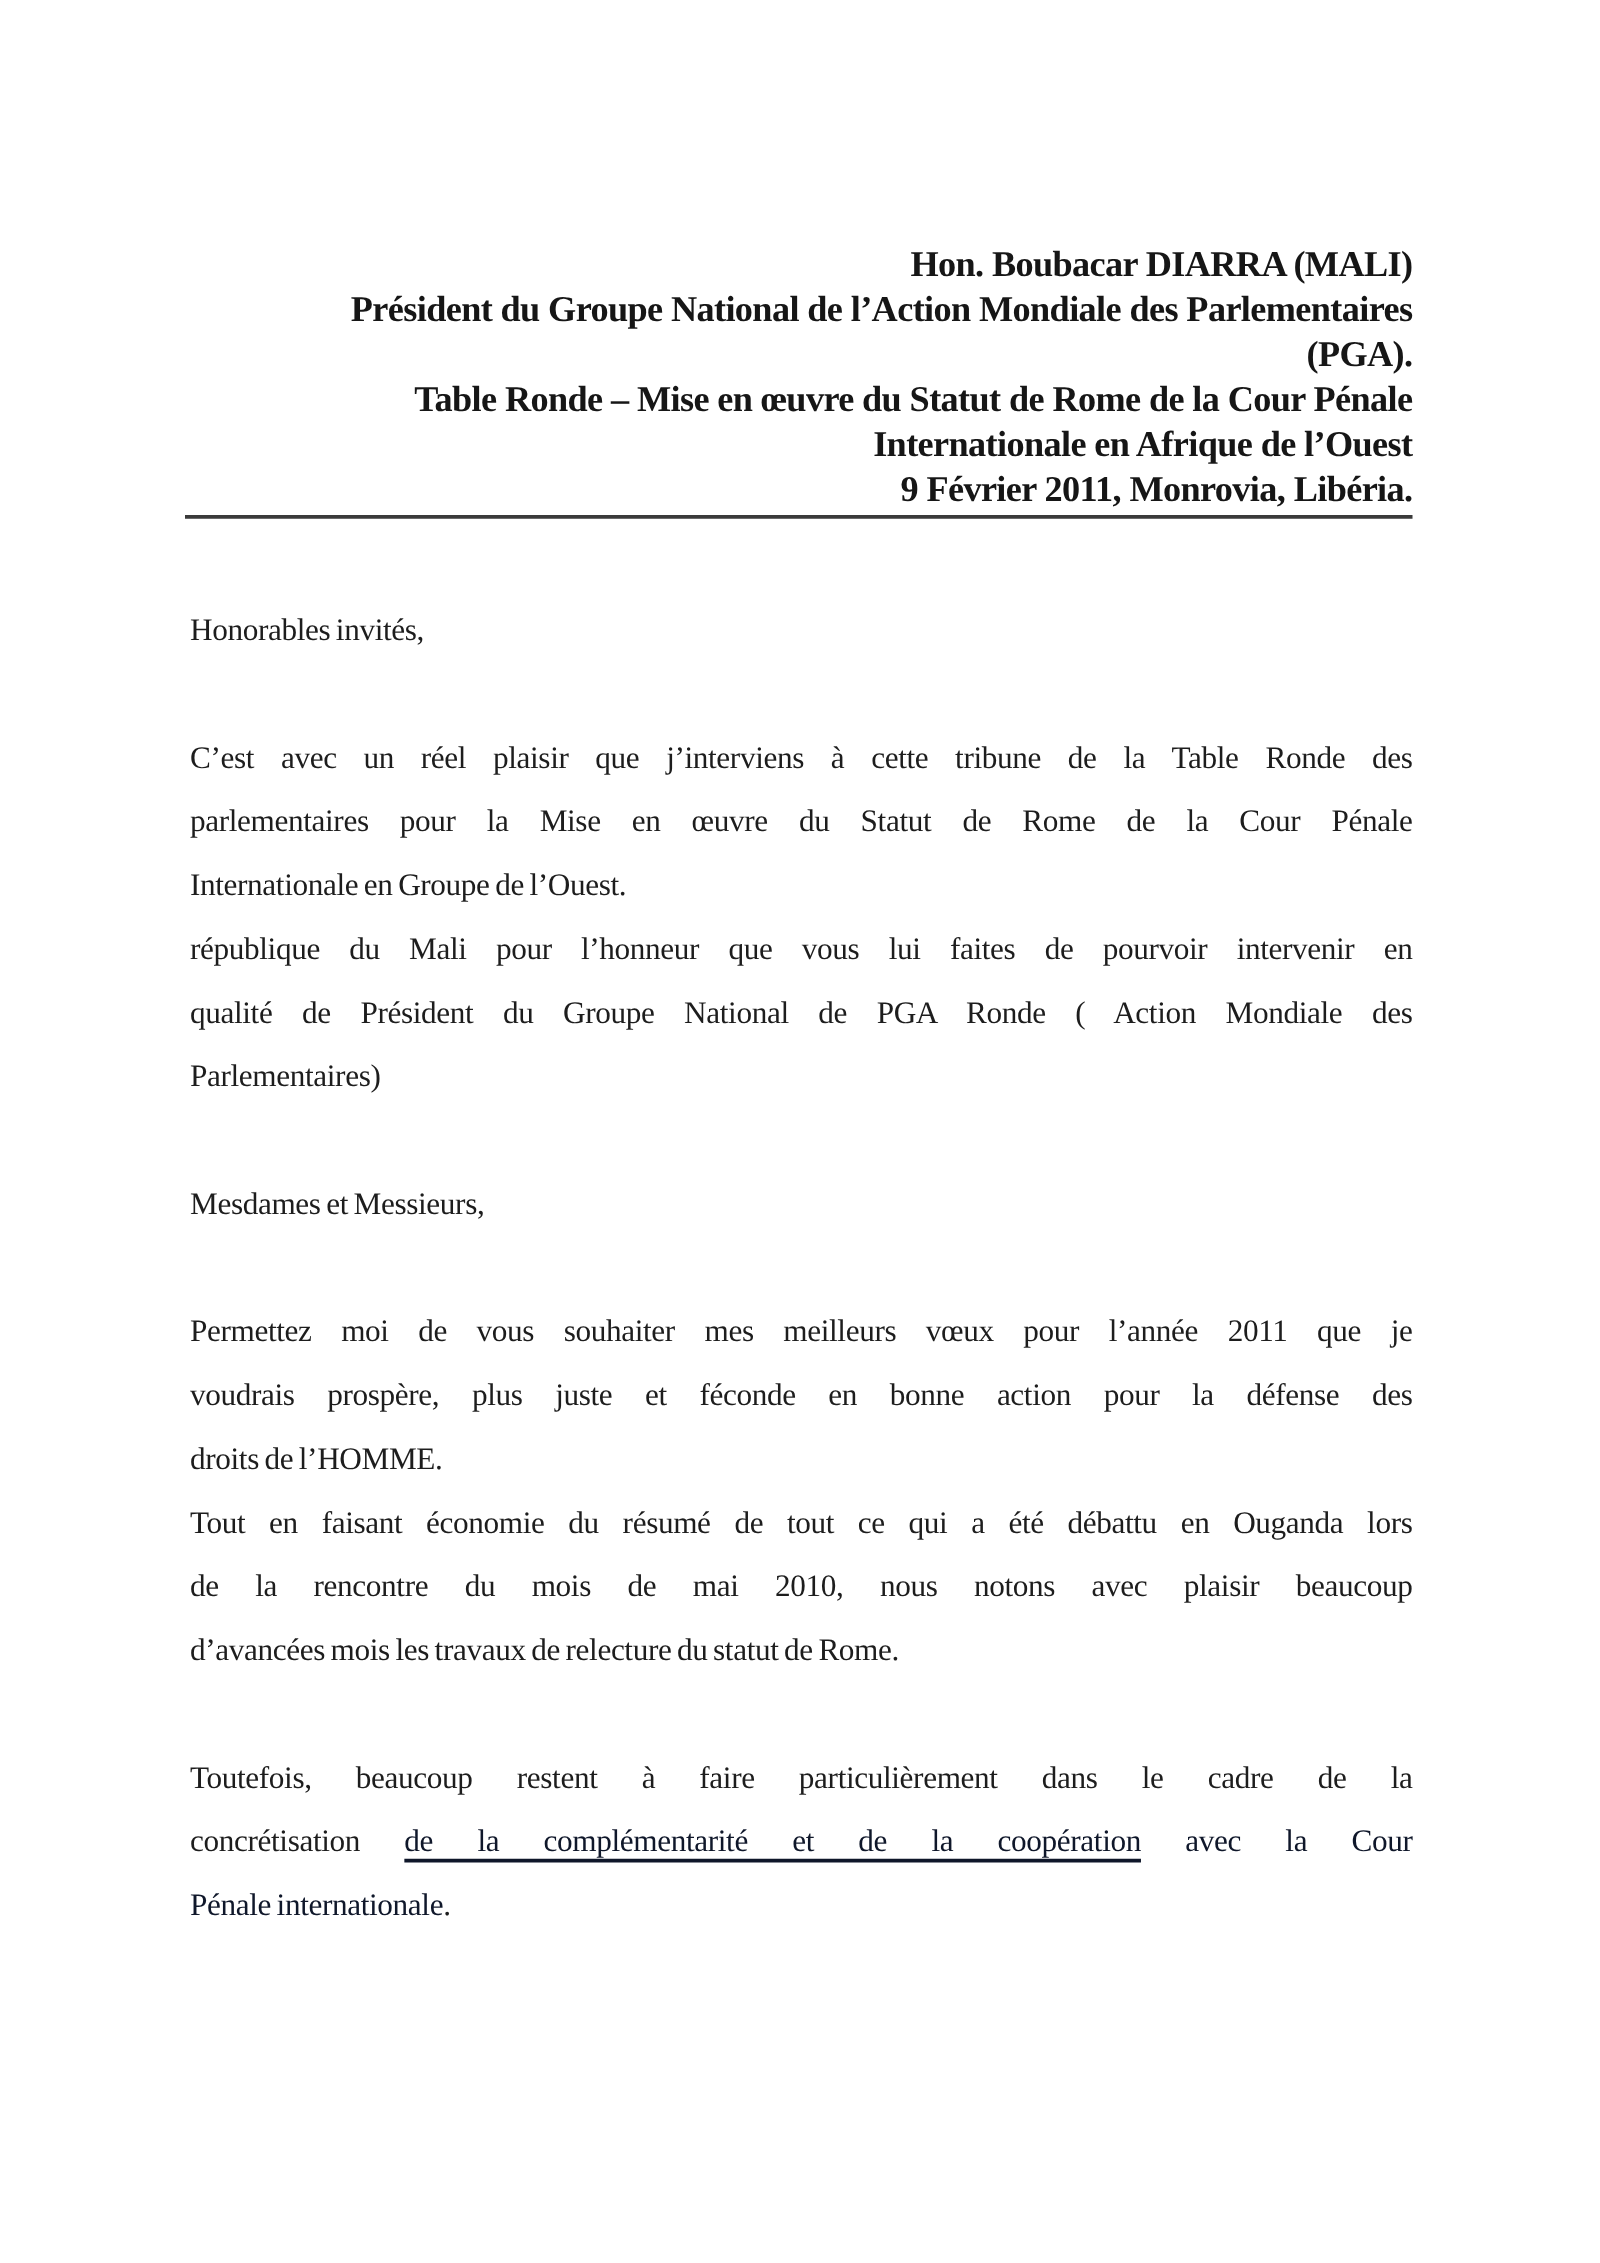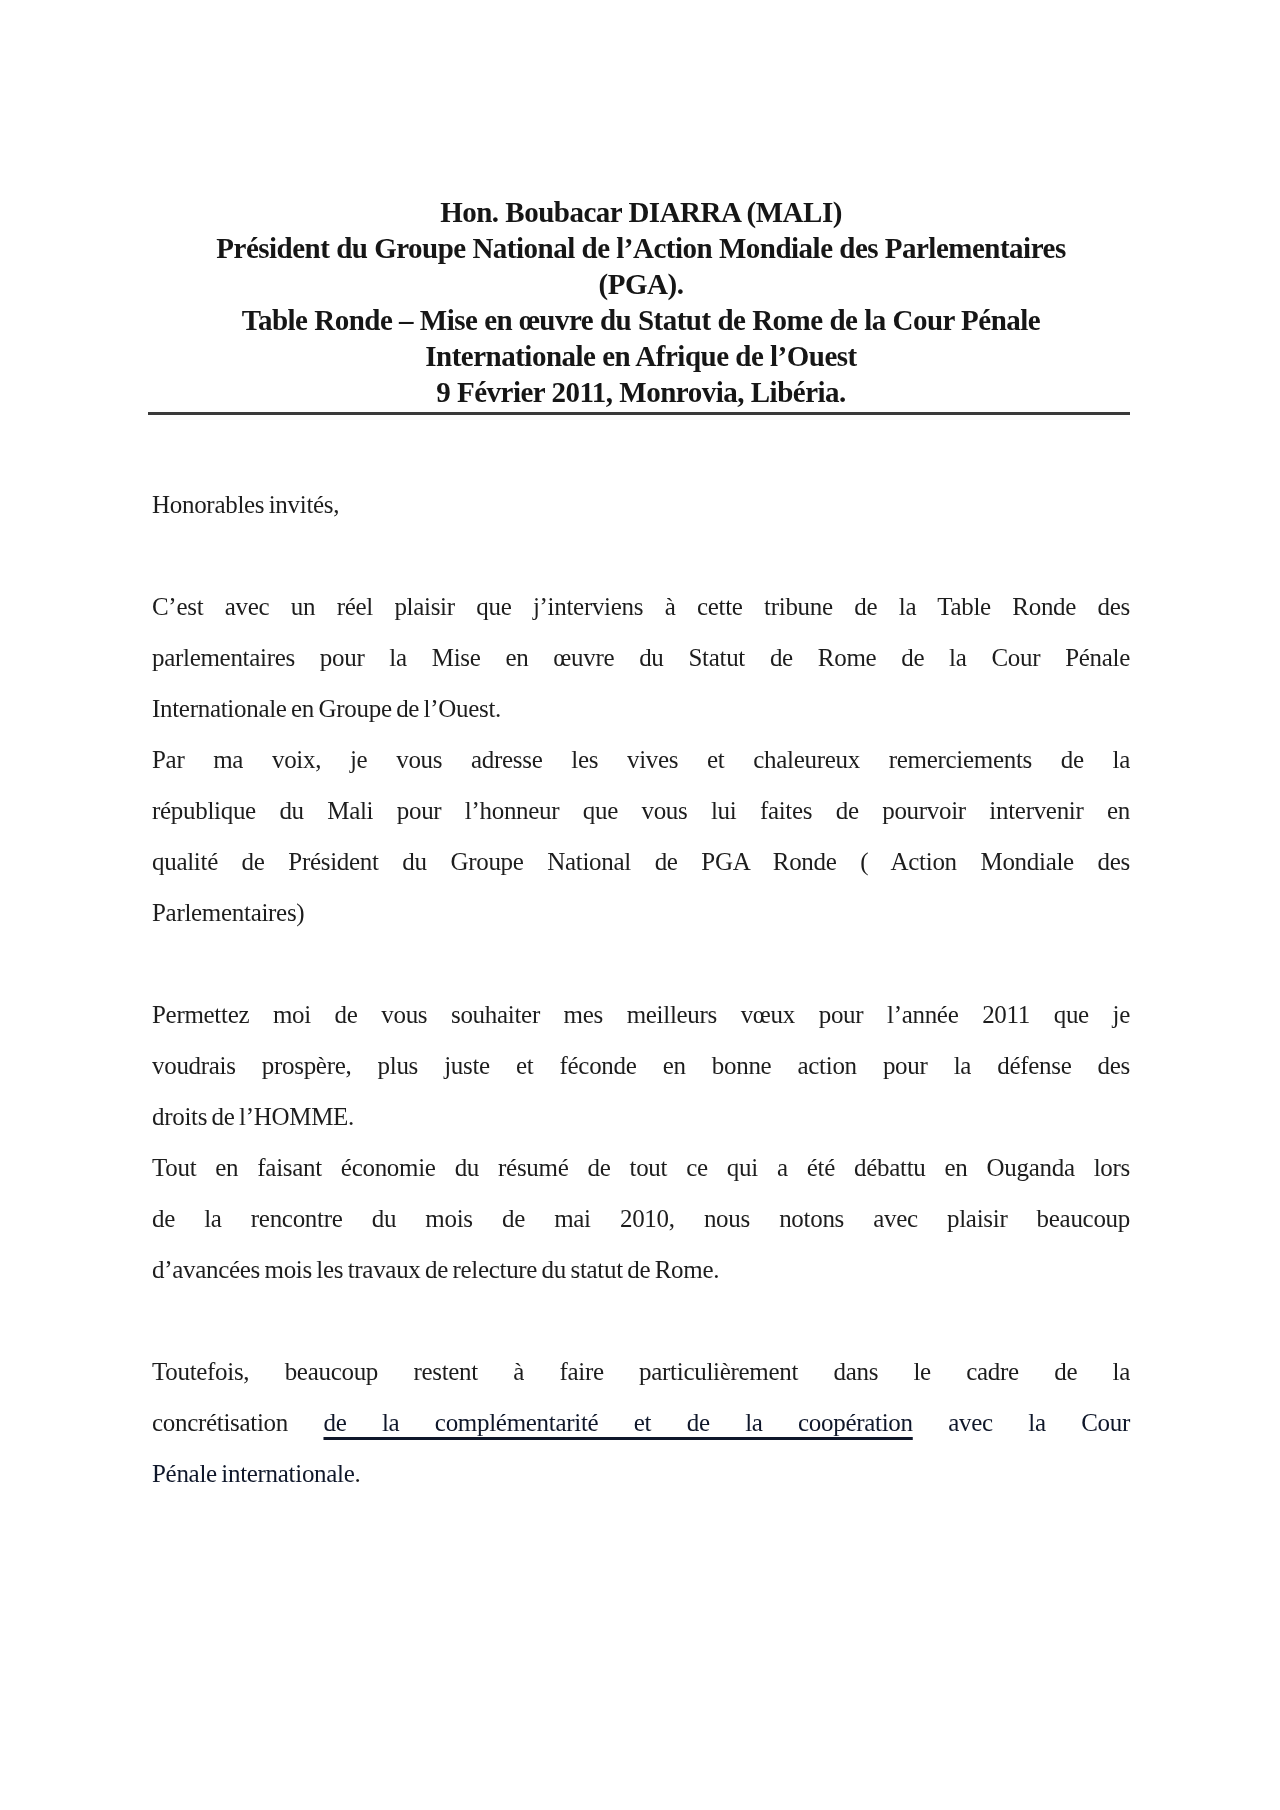"Hon. Boubacar DIARRA (MALI)" .title-block { text-align: center -> right }
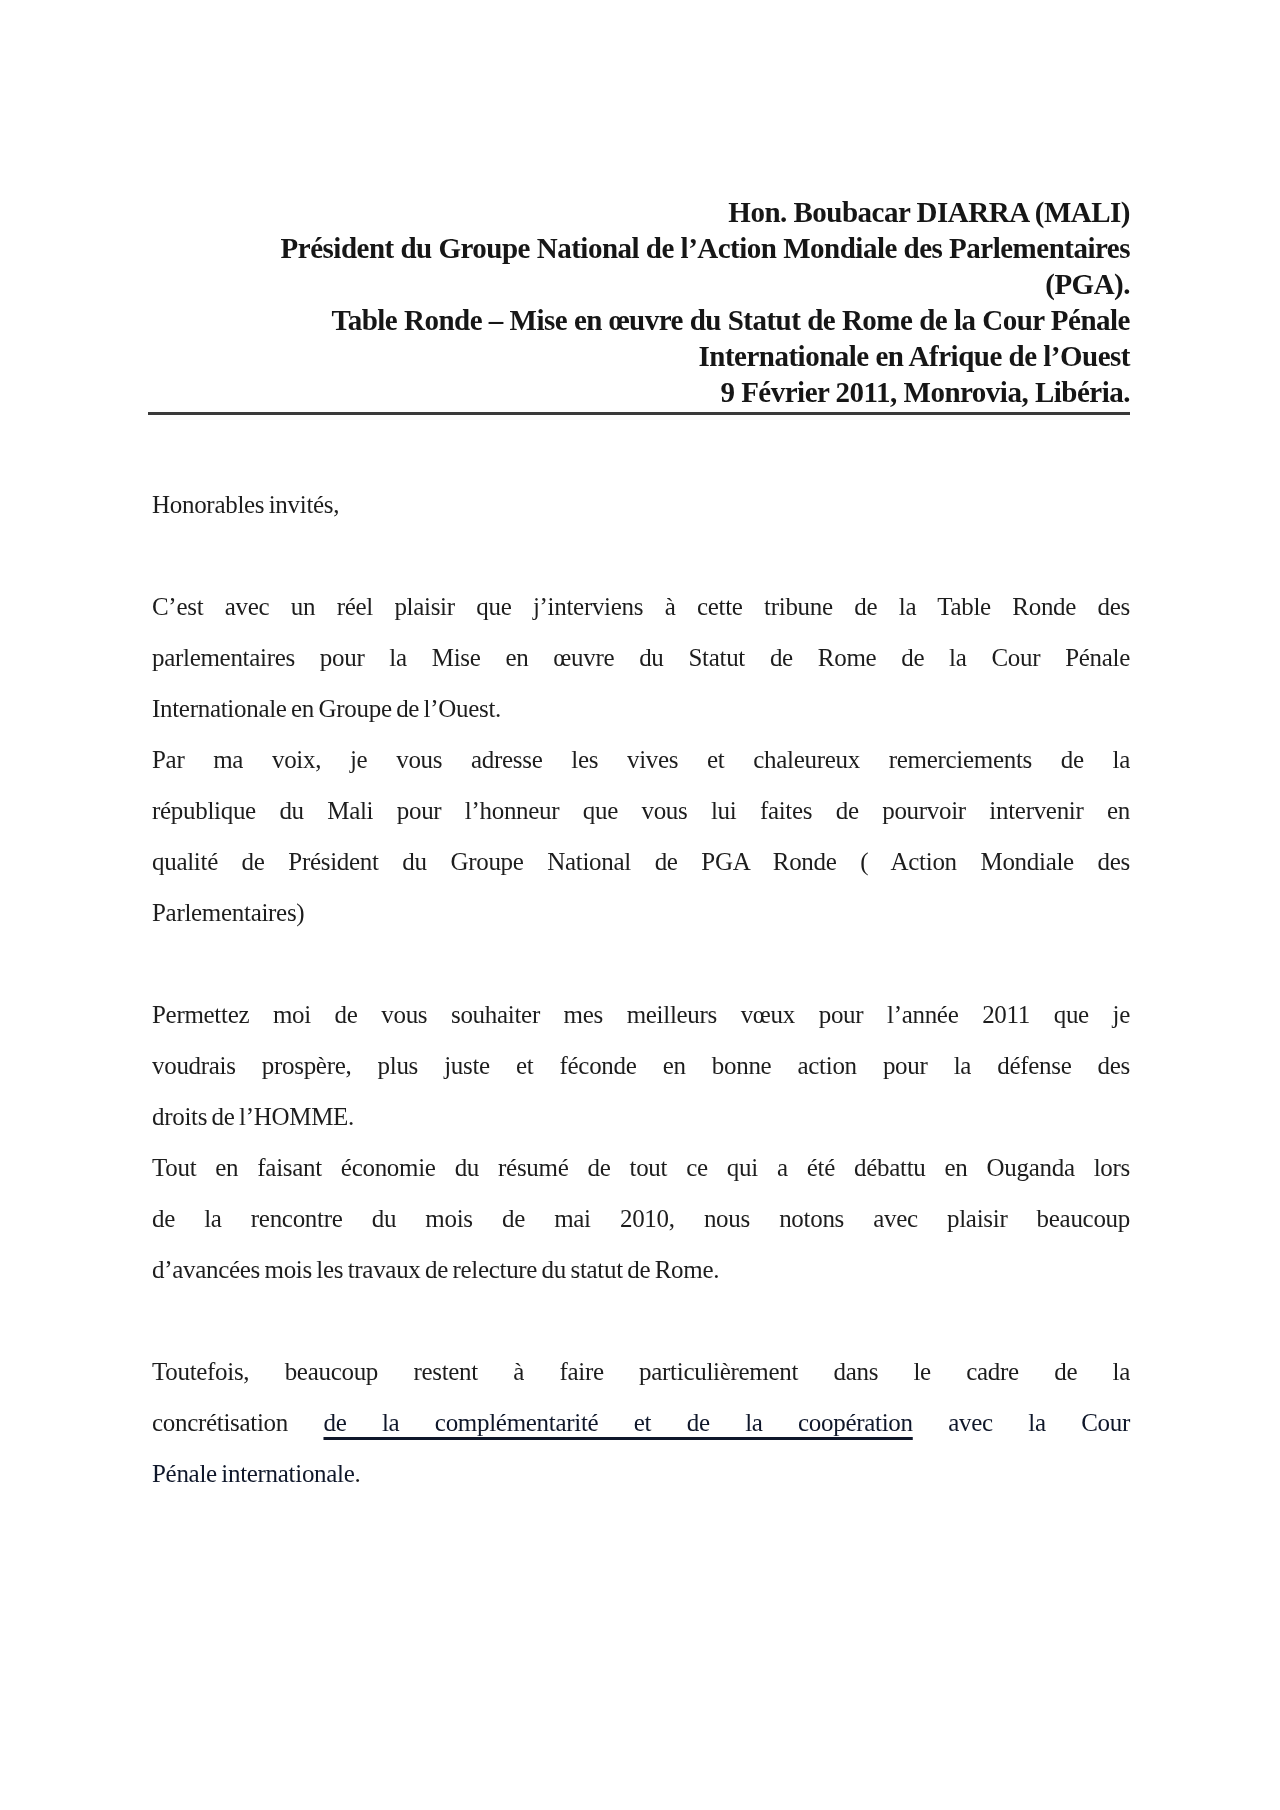"Par ma voix, je vous" div.line { html: <div><span>Par ma voix, je vous adresse les vives et chaleureux remerciements de la</span></div> -> none }
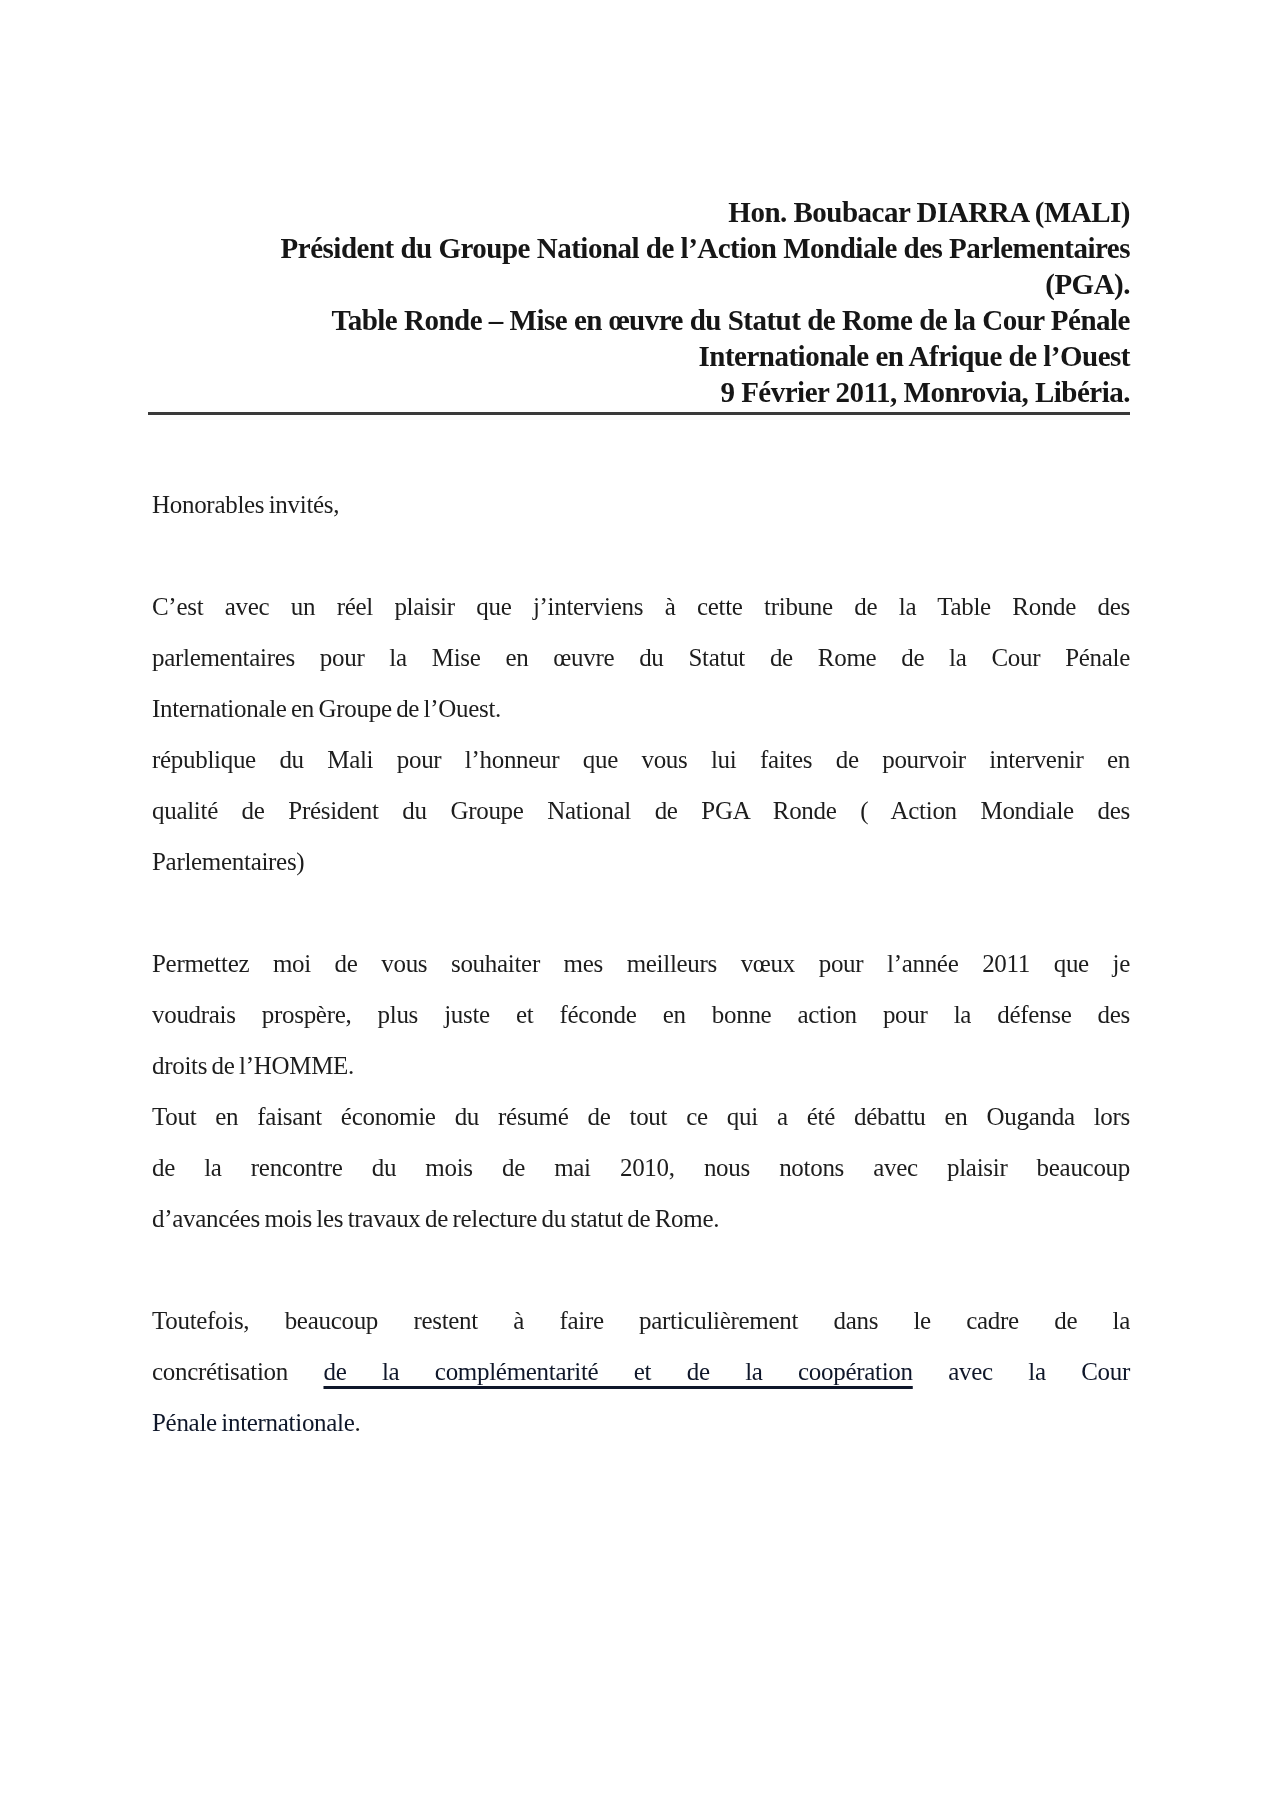"Mesdames et Messieurs," div.para { html: none -> <div> <div><span>Mesdames et Messieurs,</span></div> </div> }
